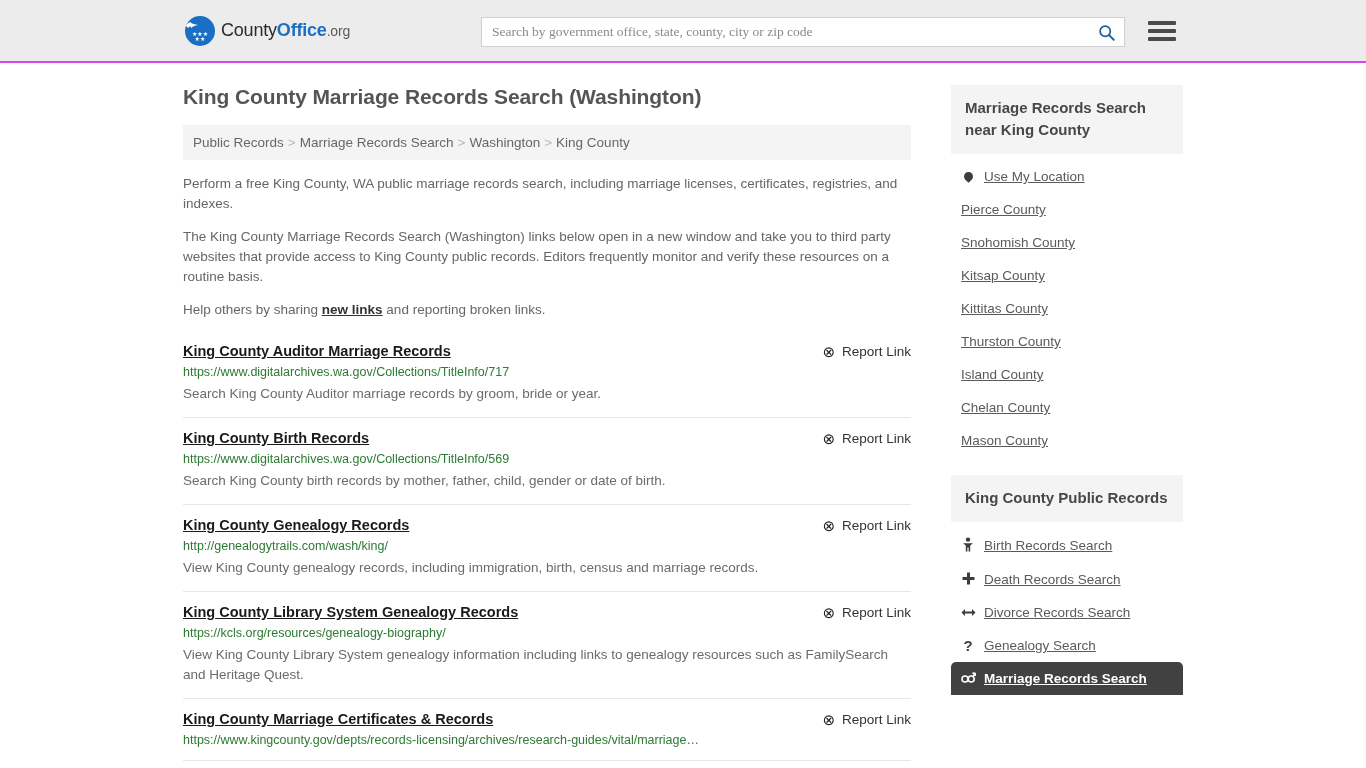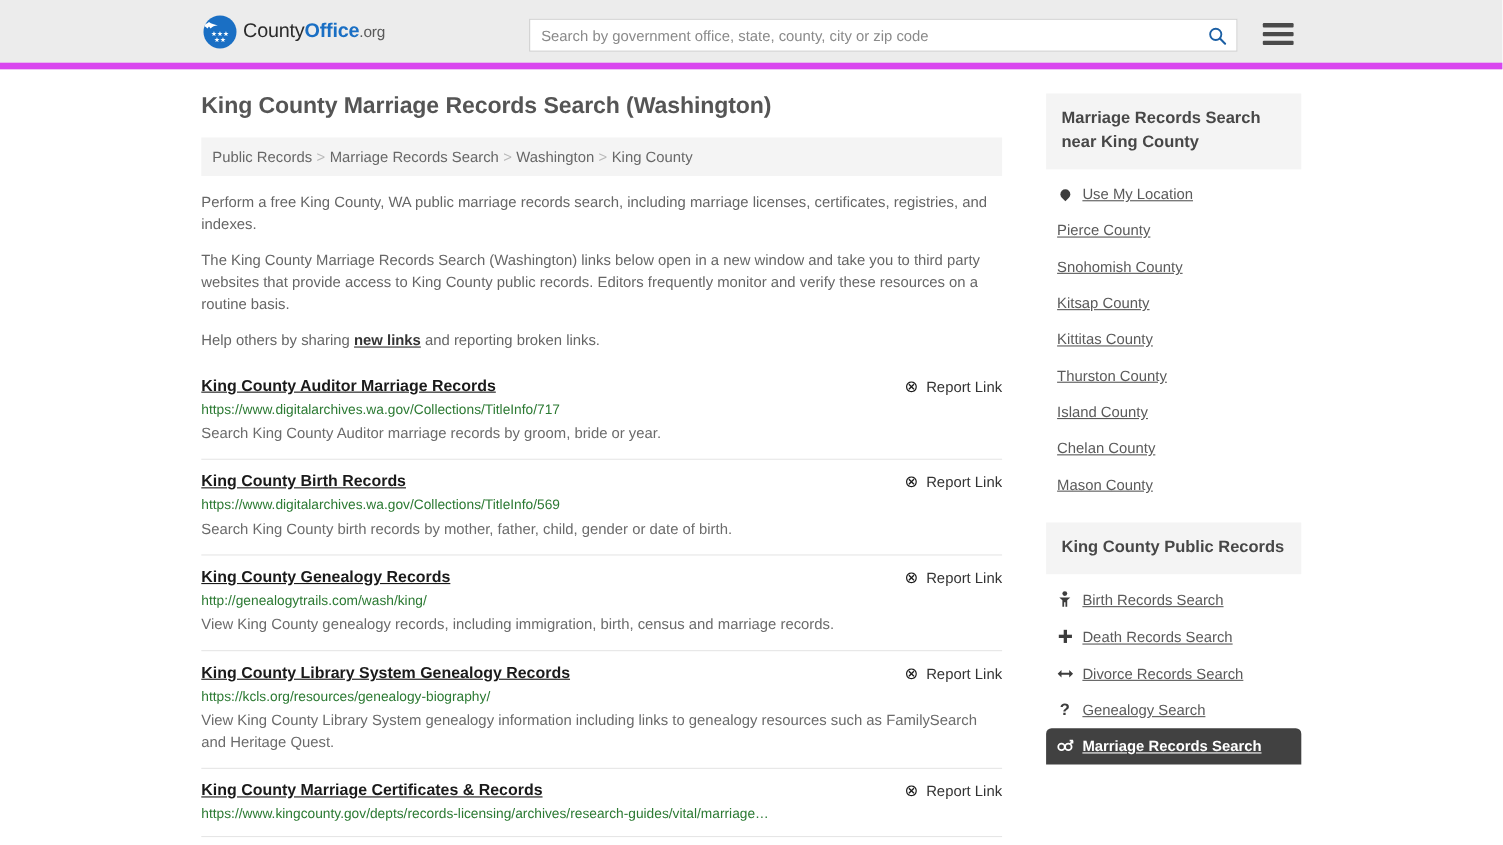"CountyOffice.org" .site-header { border-bottom: 6px solid #d946ef -> 2px solid #d946ef }
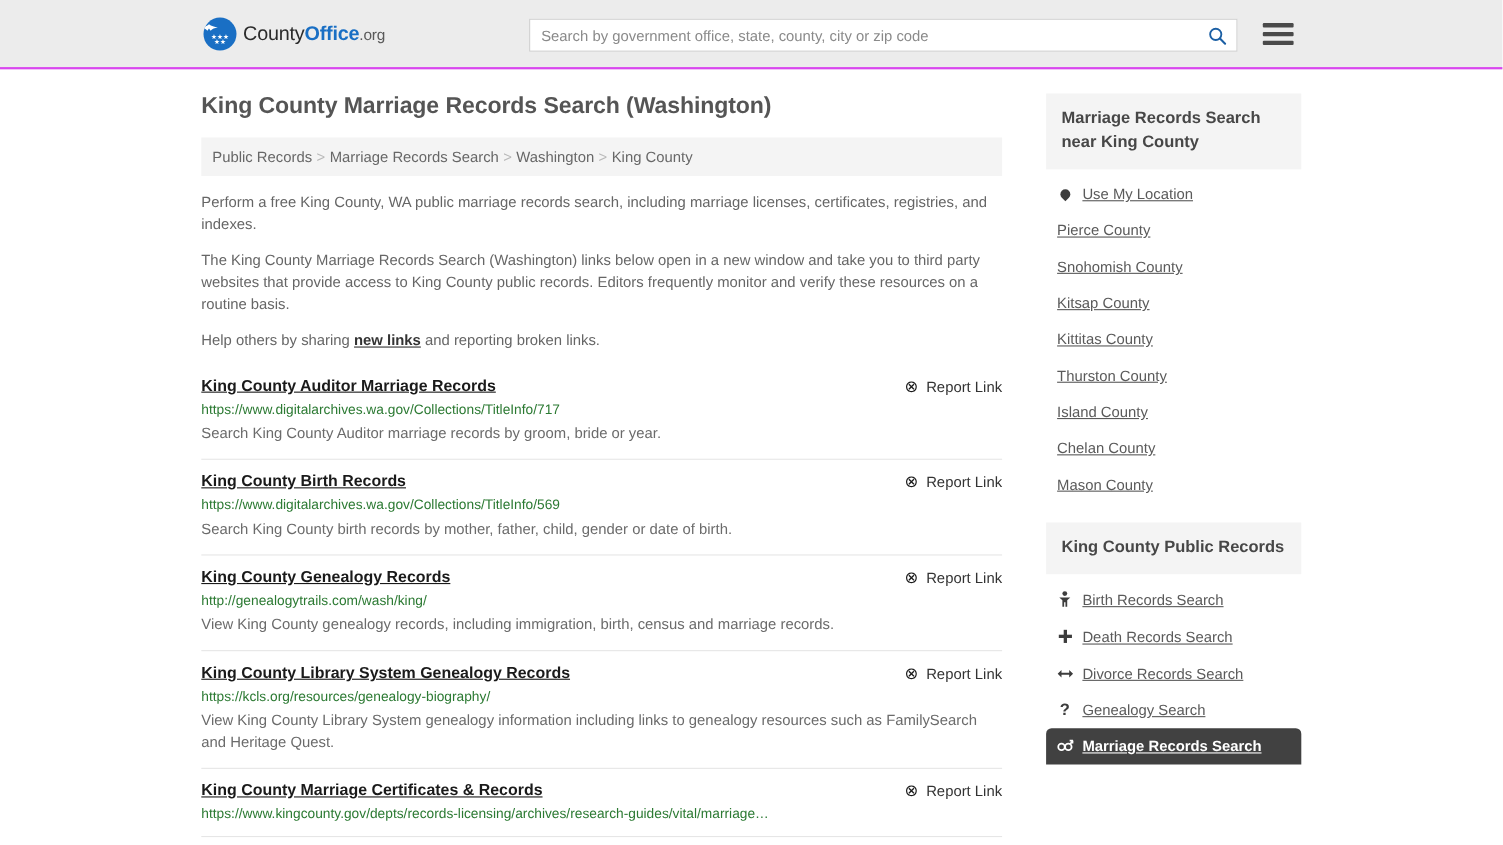"Search by government office, state," .search-input { font-family: Liberation Sans, sans-serif -> Liberation Serif, serif }
